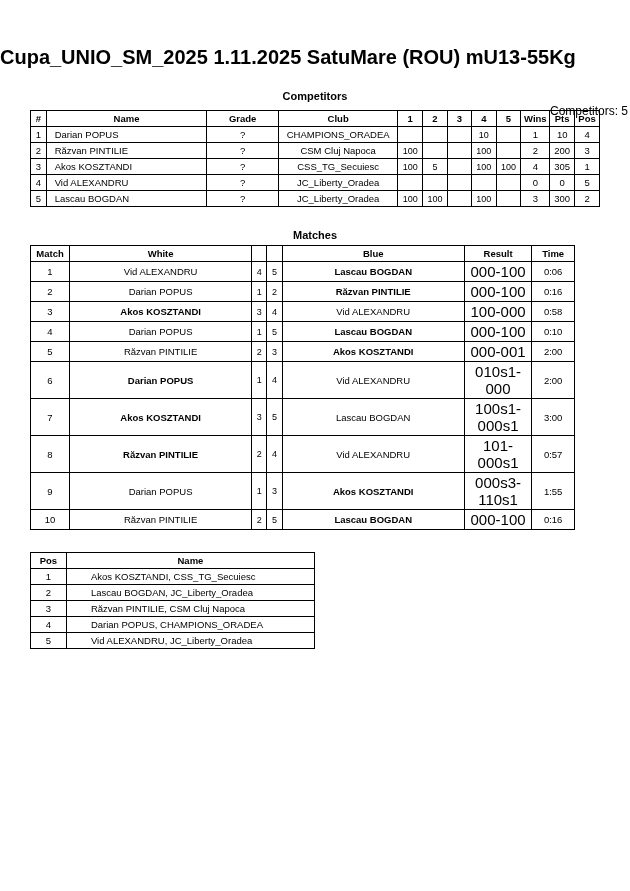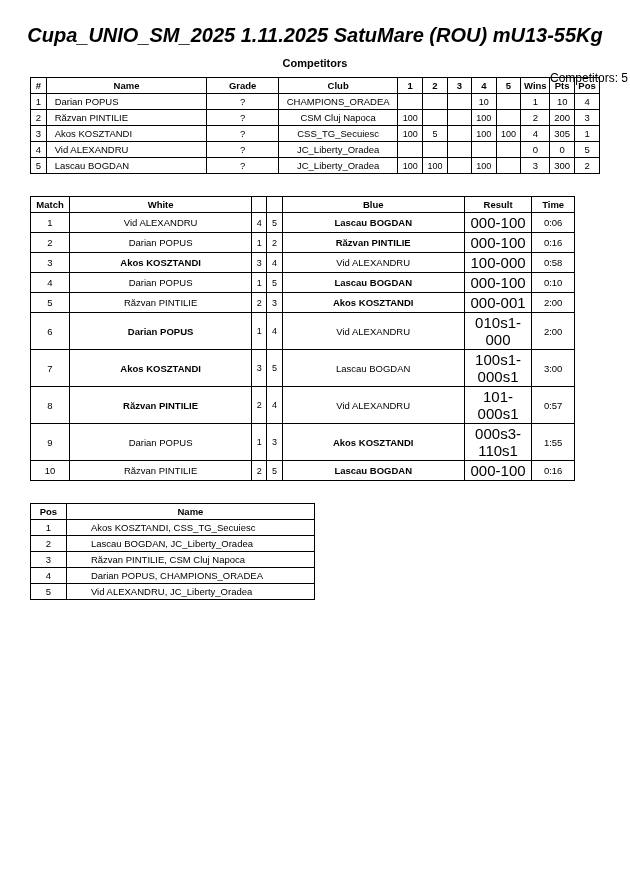"Cupa_UNIO_SM_2025 1.11.2025 SatuMare" .title { font-style: italic -> none; margin-top: 24px -> 46px; text-align: center -> none }
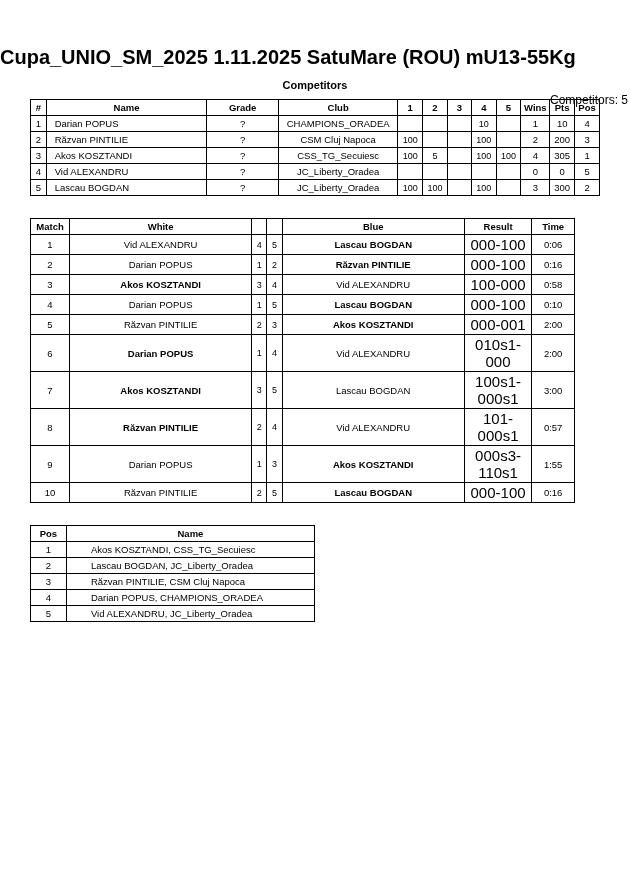"Competitors" .section-head { margin-top: 10px -> 21px }
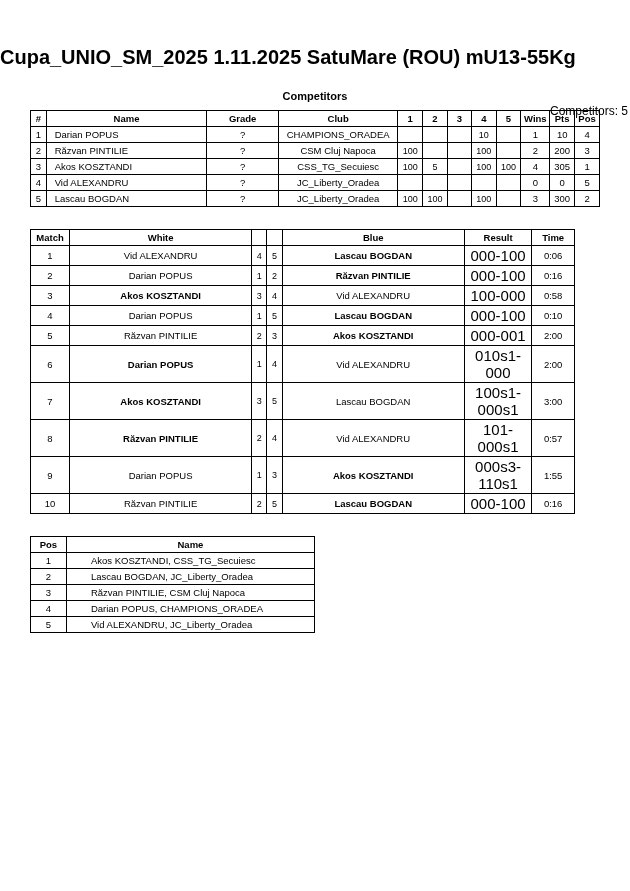"Matches" div.section-label { html: none -> <div>Matches</div> }
